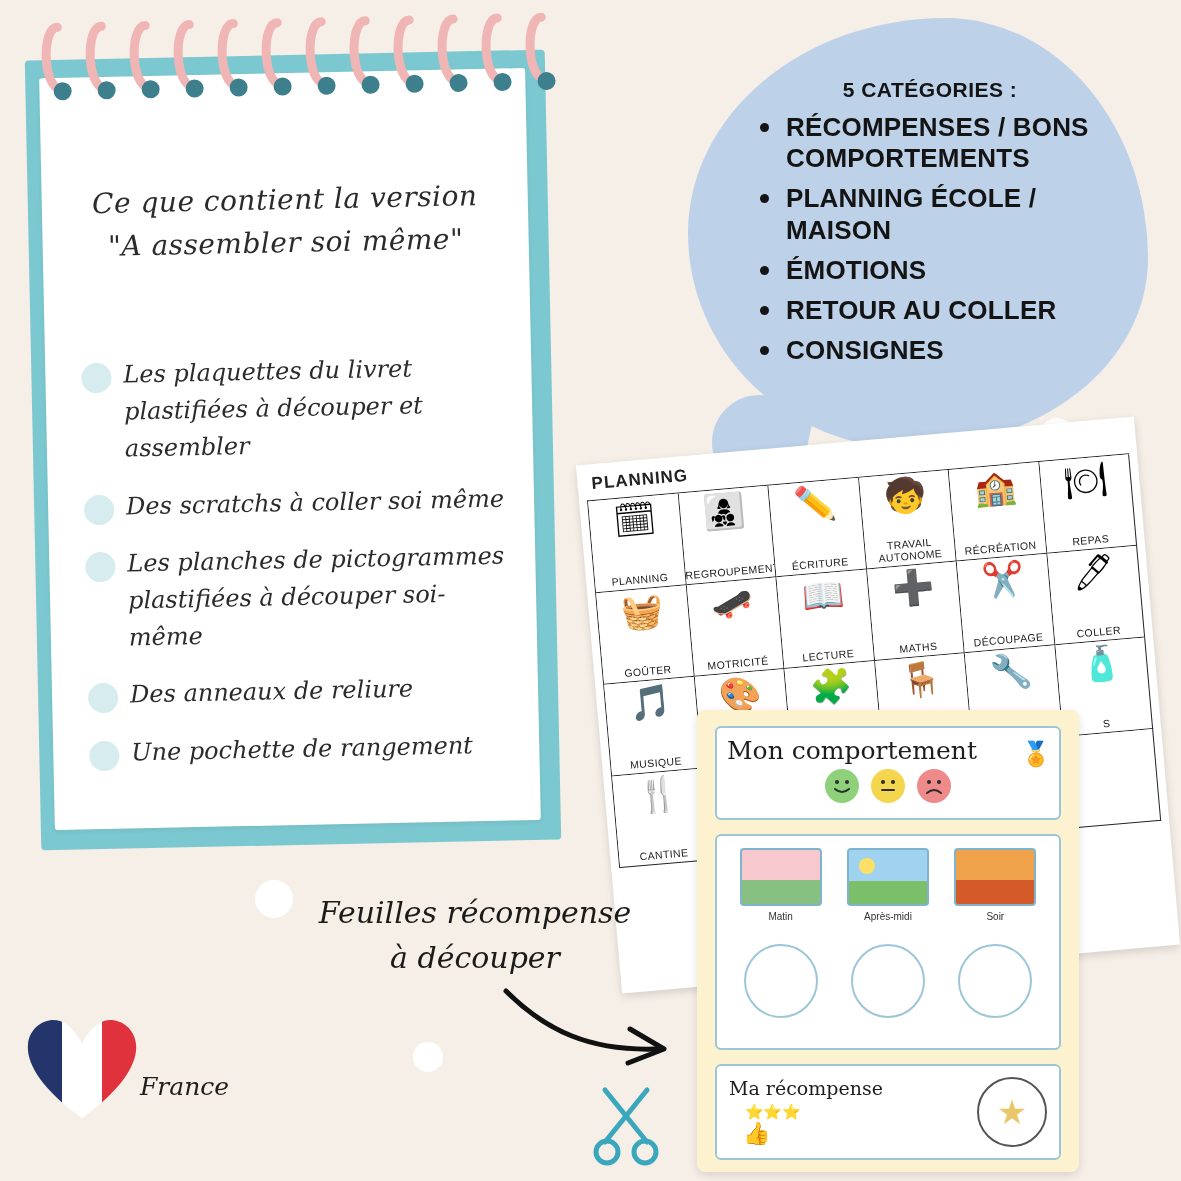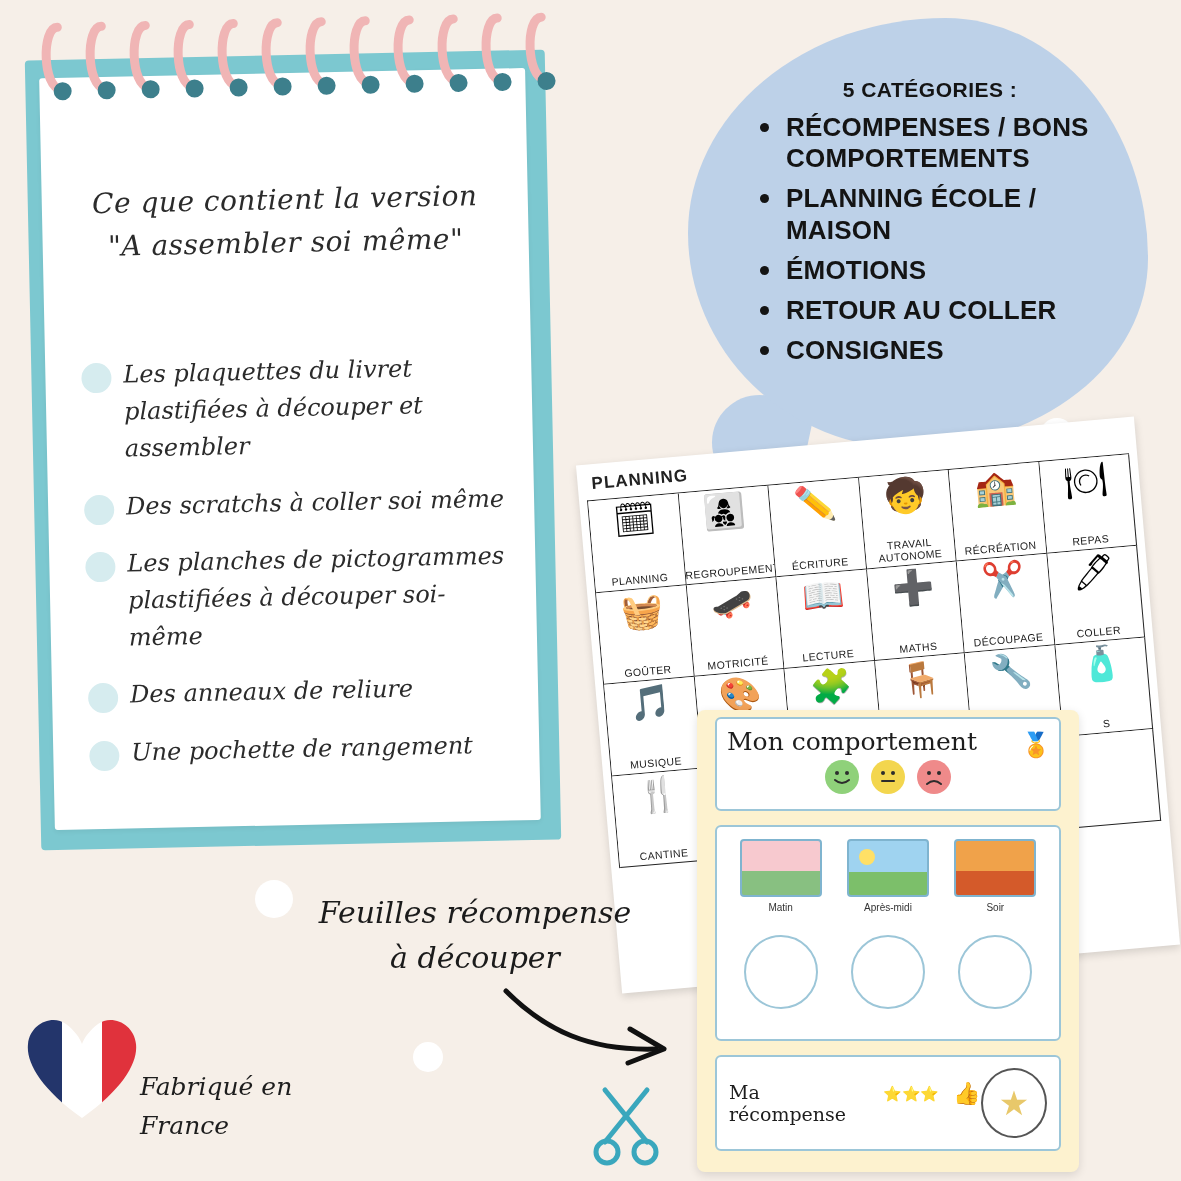"Mon comportement" .bcard { padding: 7px 18px -> 16px 18px }
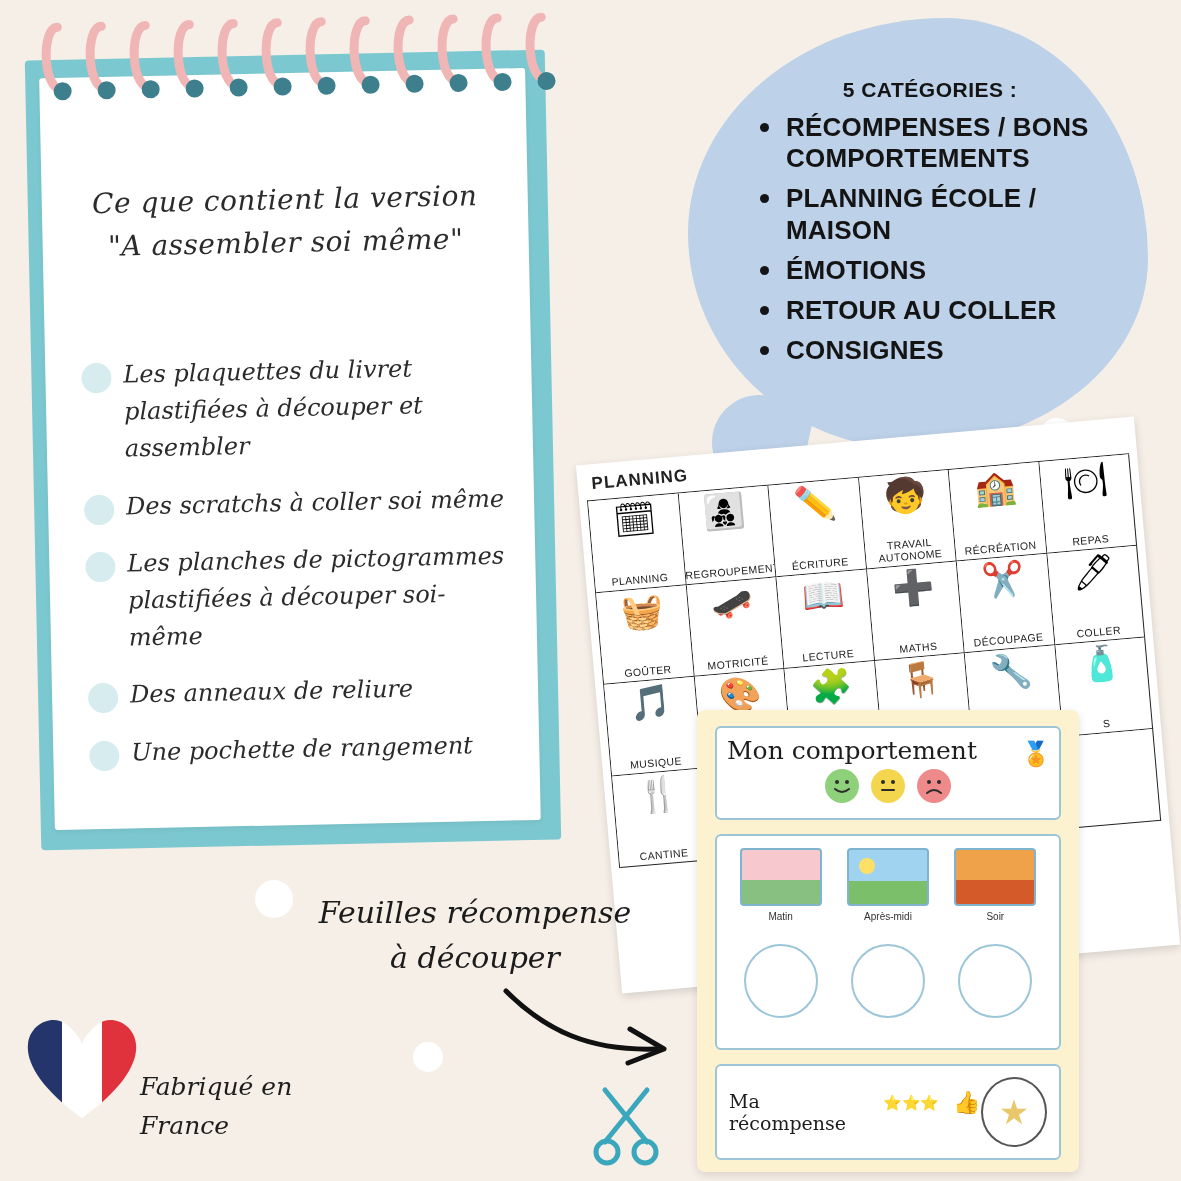"Fabriqué en" div { html: <div>Fabriqué en</div> -> none }
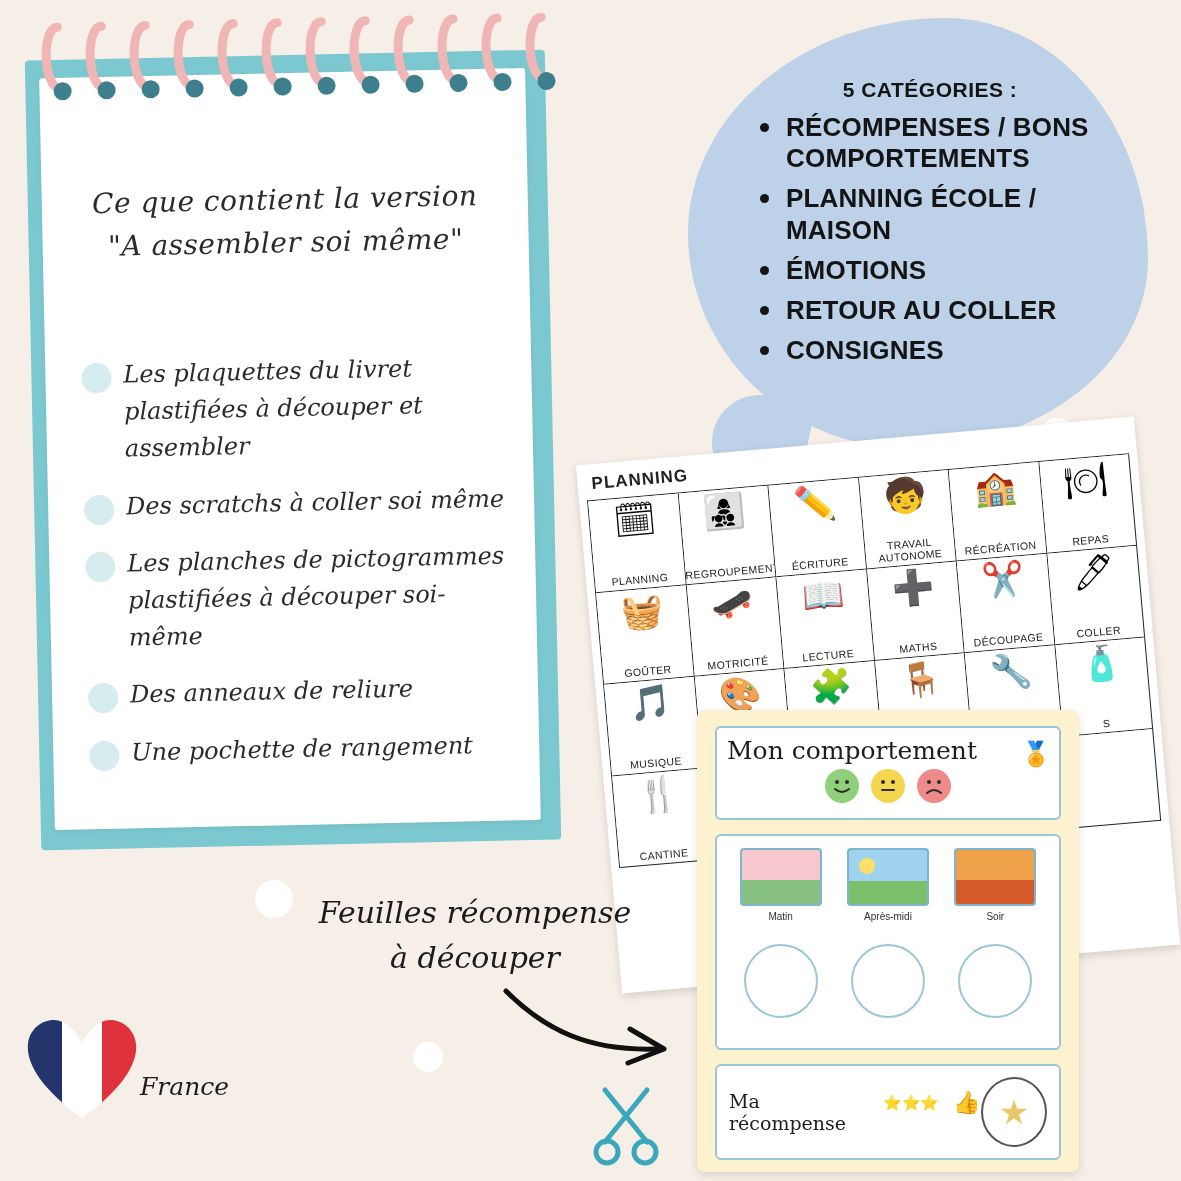"Ma récompense" .rew-left { flex-direction: row -> column }
